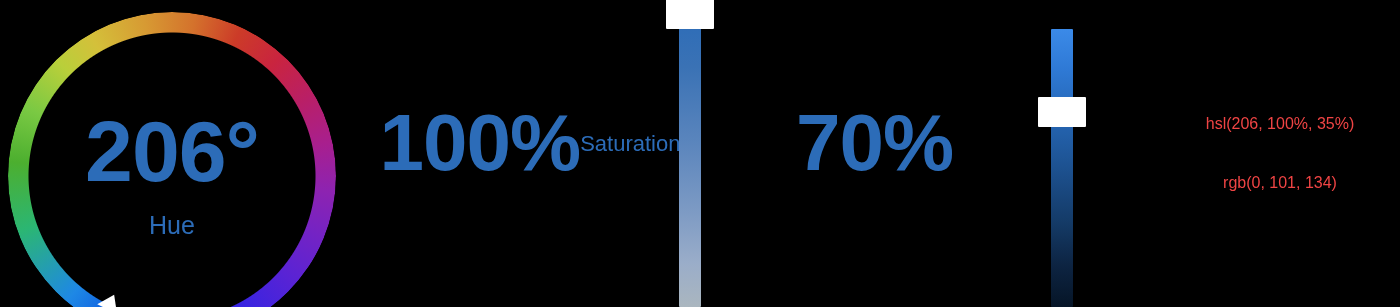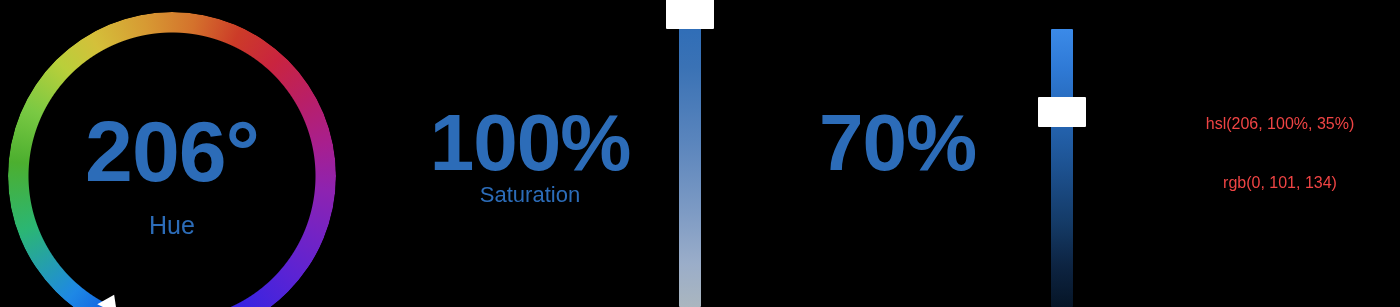"100%" .value-block { flex-direction: column -> row }
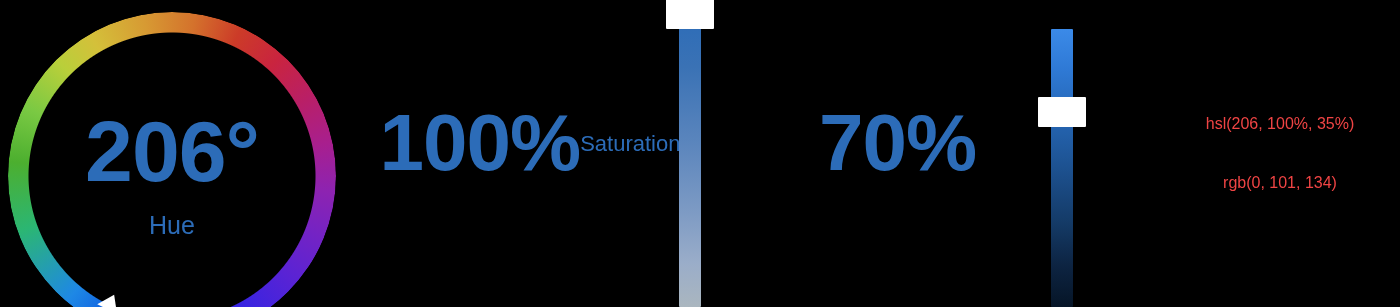"70%" #bri-readout { left: 775px -> 752px }
